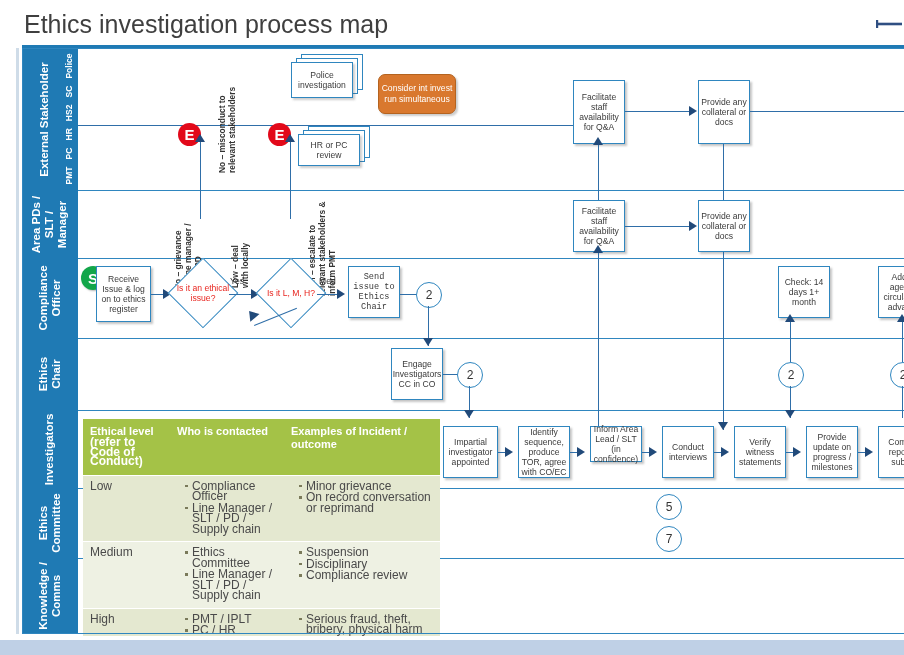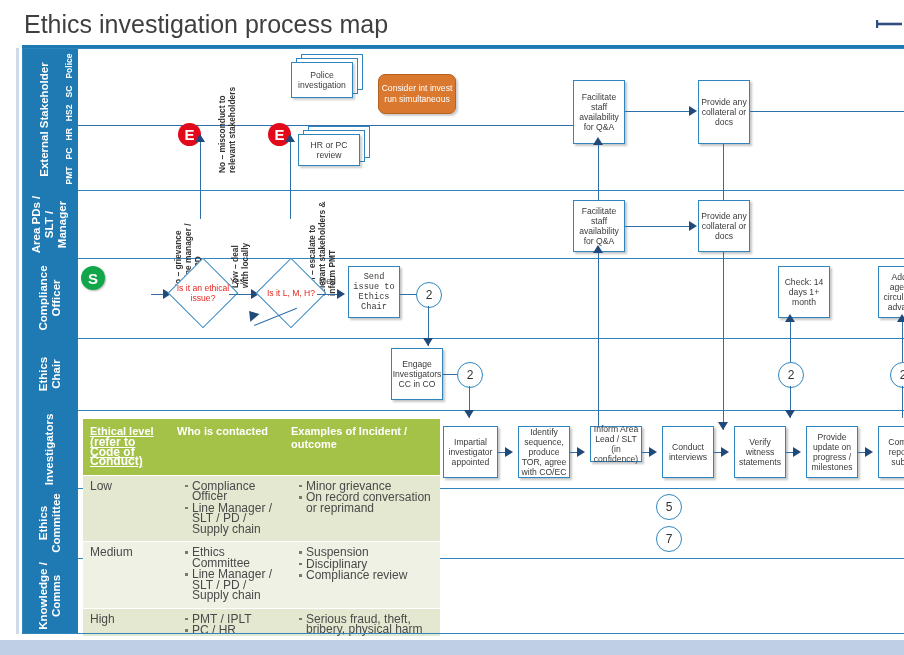"Receive Issue & log on" div.node { html: none -> <div> <span>Receive Issue &amp; log on to ethics register</span> </div> }
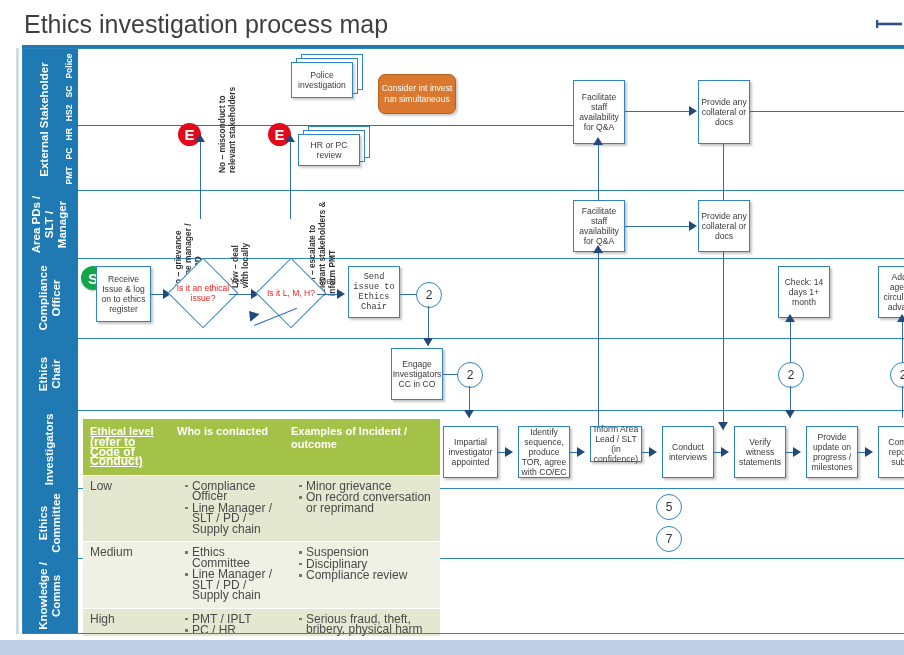"Ethical level" th { text-decoration: underline -> none }
